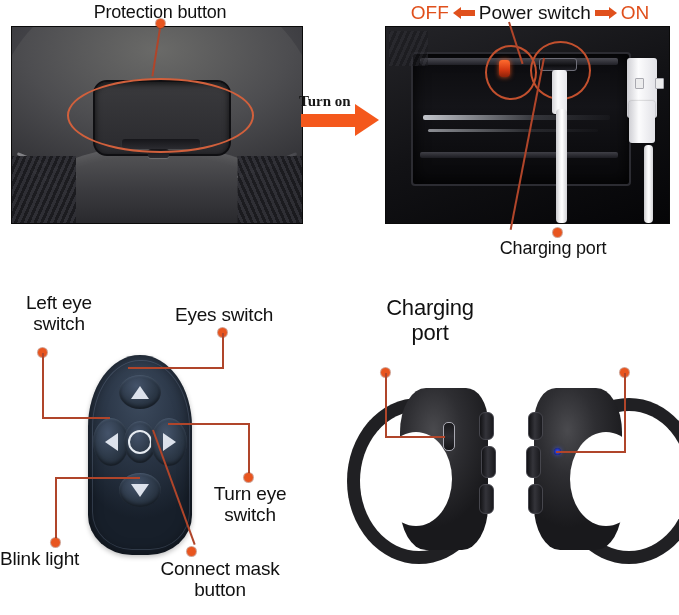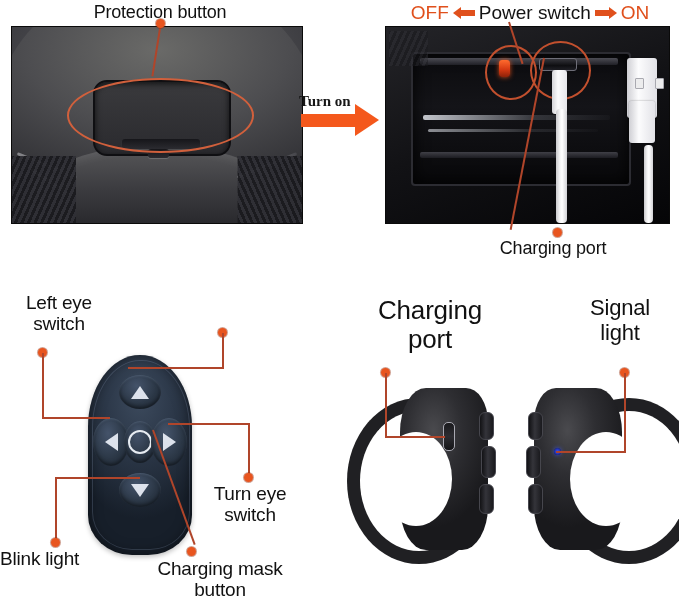"Eyes switch" div.lbl { html: none -> <div>Eyes switch</div> }
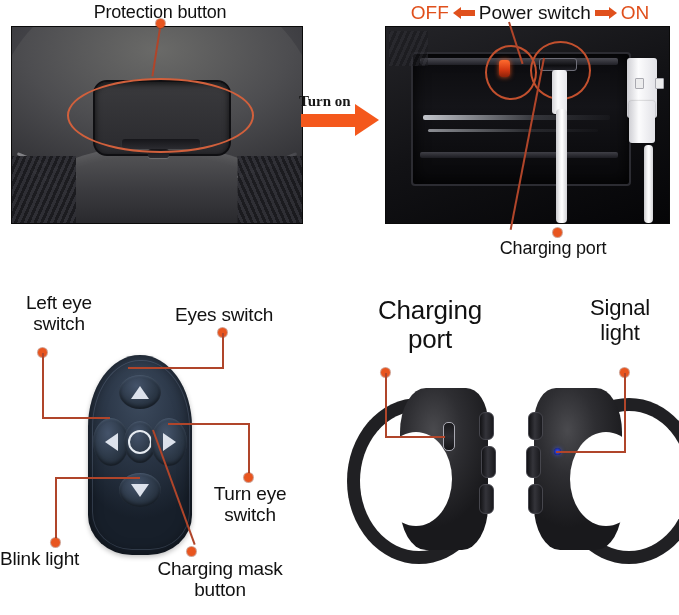"Charging" div.lbl { font-size: 26px -> 22px }
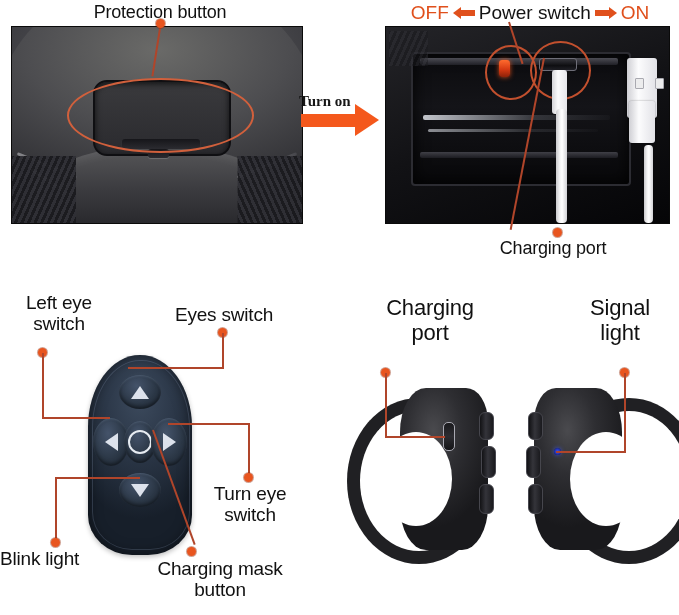"Signal" div.lbl { html: <div>Signal light</div> -> none }
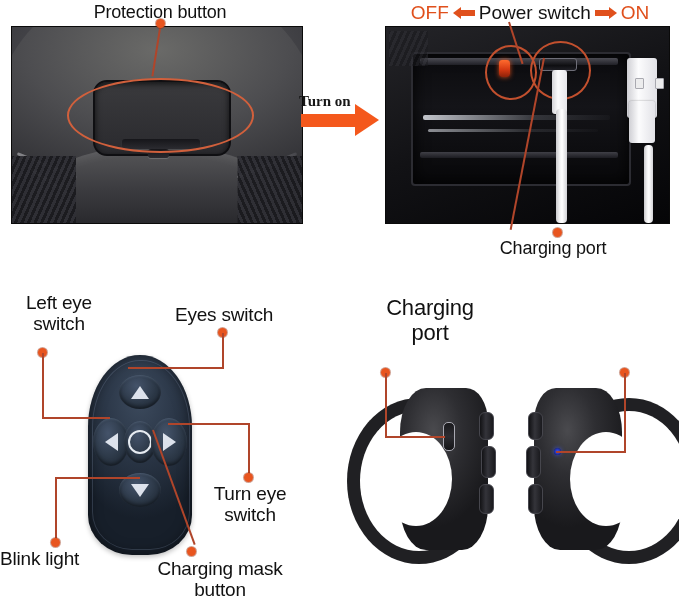"Charging mask" div.lbl { text: Charging -> Connect }
